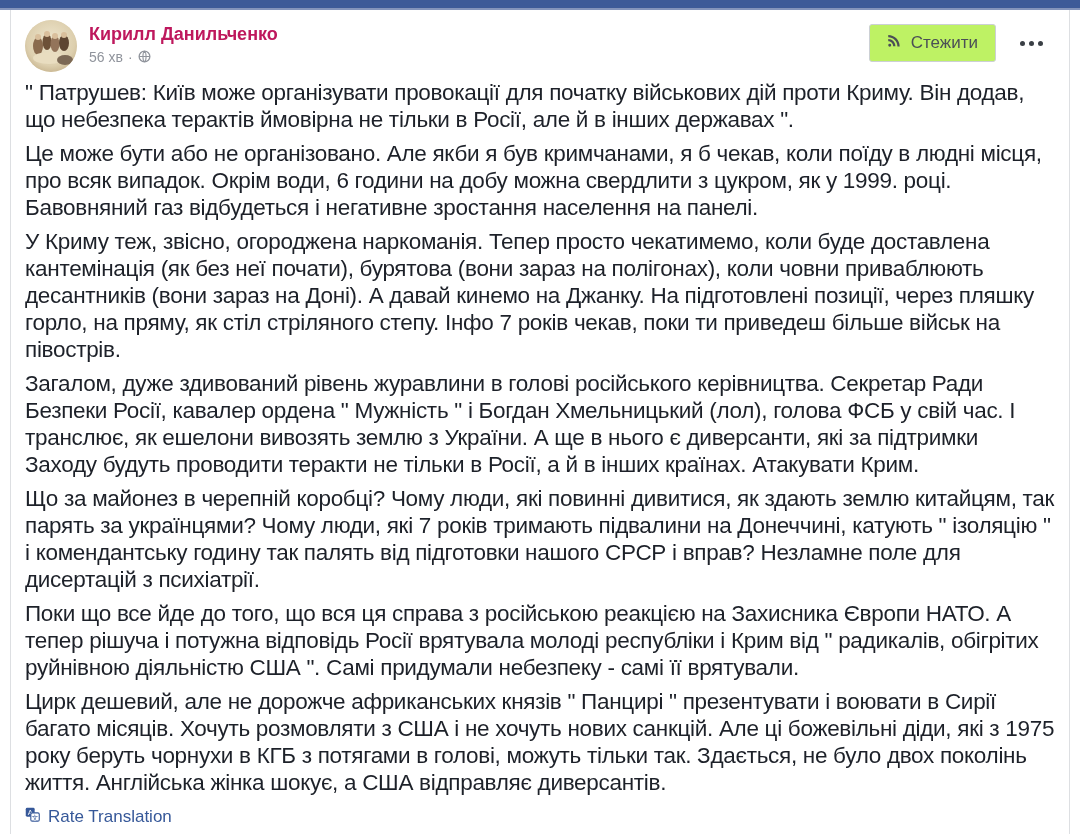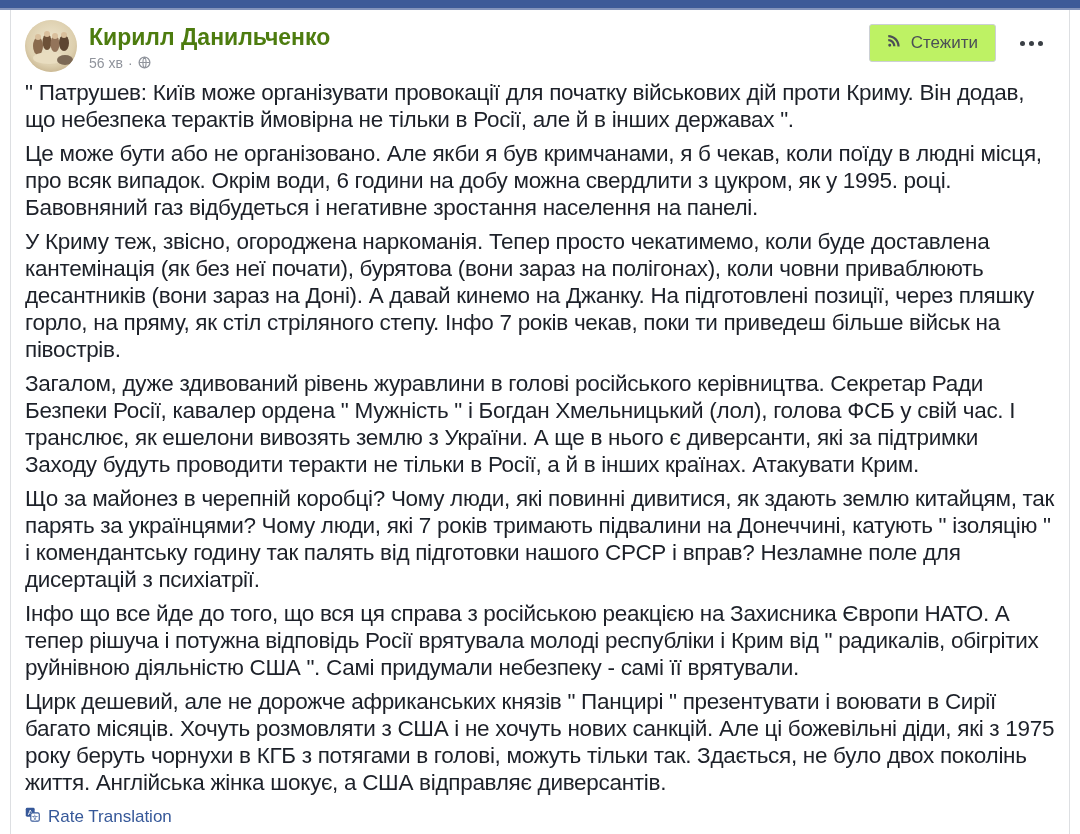"Кирилл Данильченко" .author { color: #4d7c0f -> #be185d; font-size: 23px -> 18px }
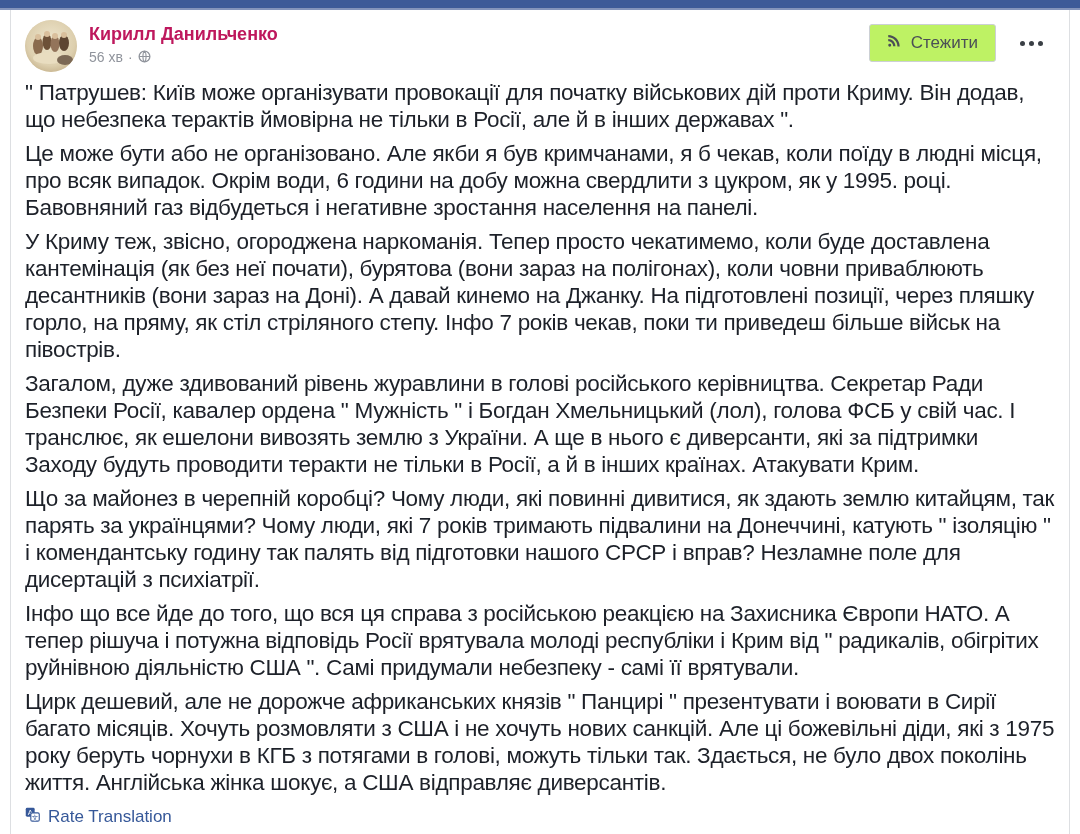"Це може бути або не" p { text: 1995 -> 1999 }
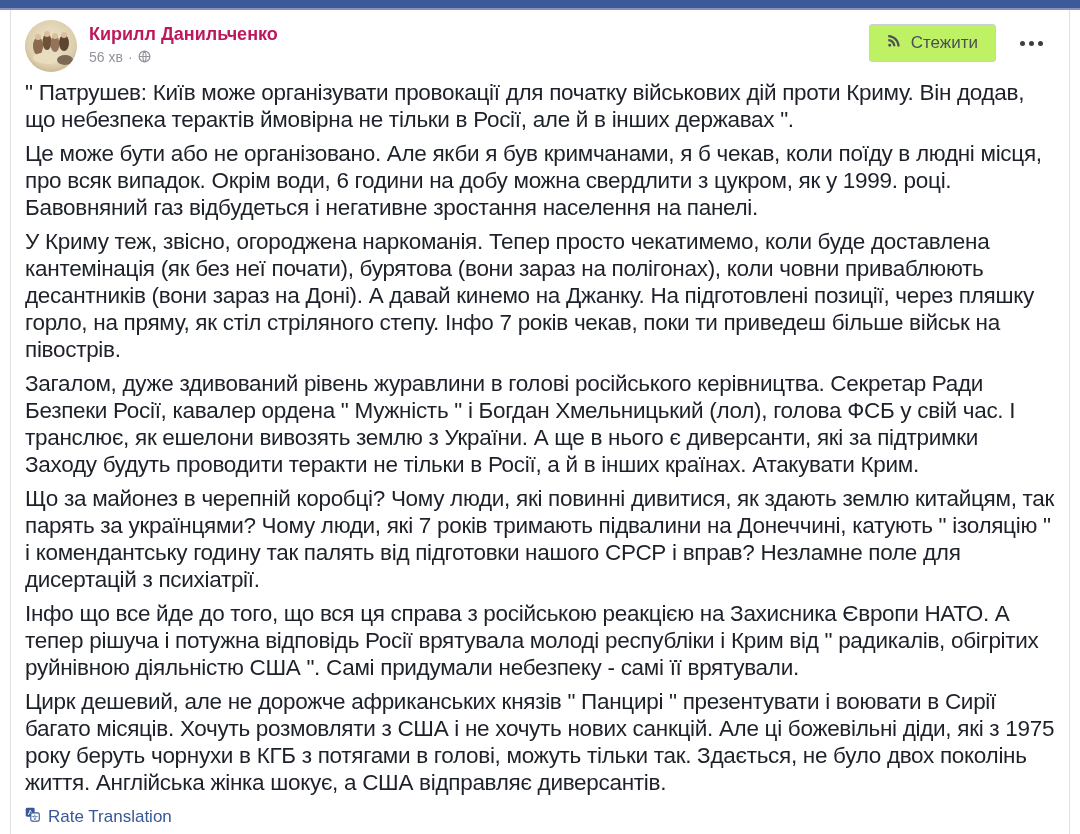"Інфо що все йде до" p { text: Інфо -> Поки }
